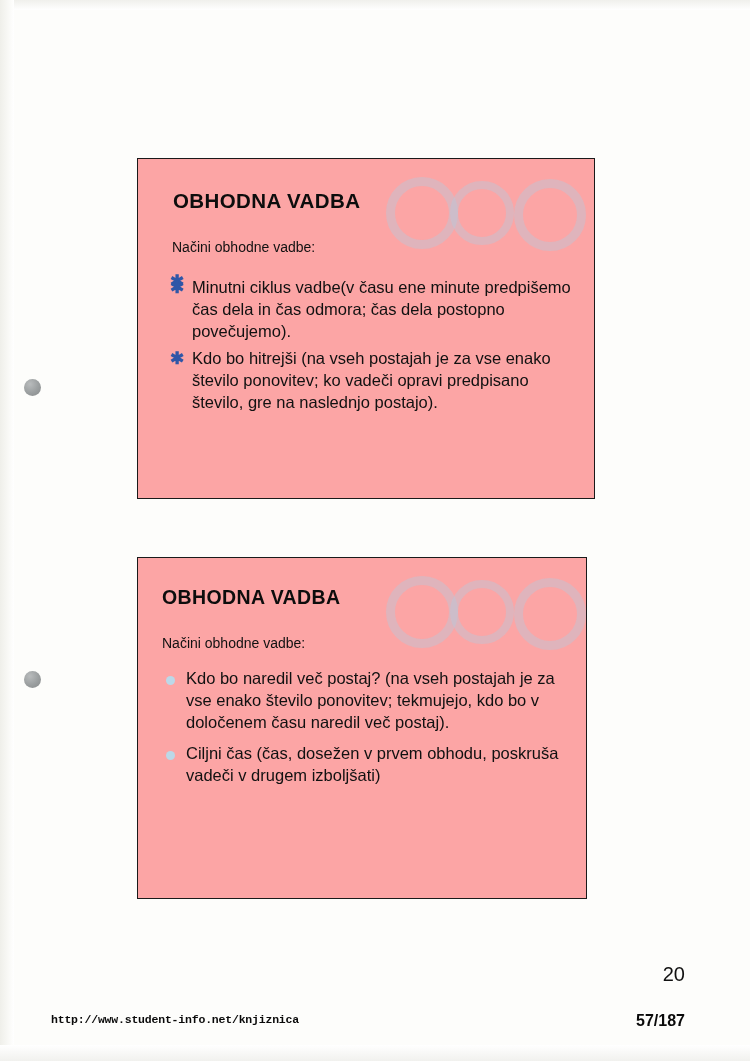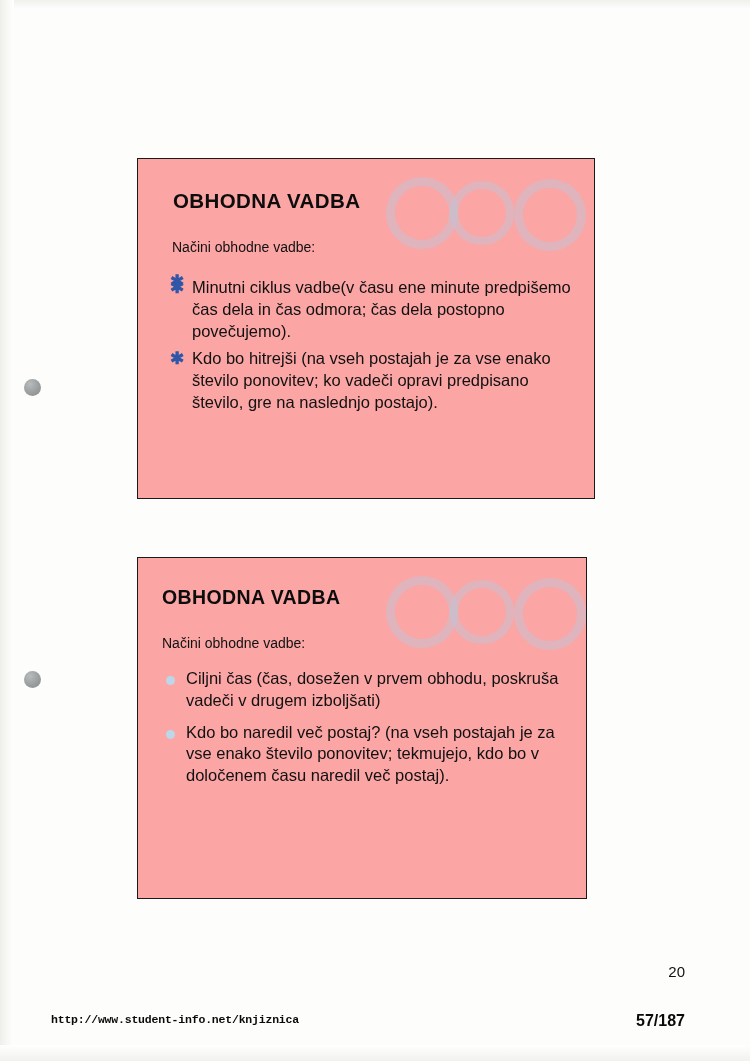"Ciljni čas (čas, dosežen v" li.bullet-item { order: before "Kdo bo naredil več postaj?" -> after "Kdo bo naredil več postaj?" }
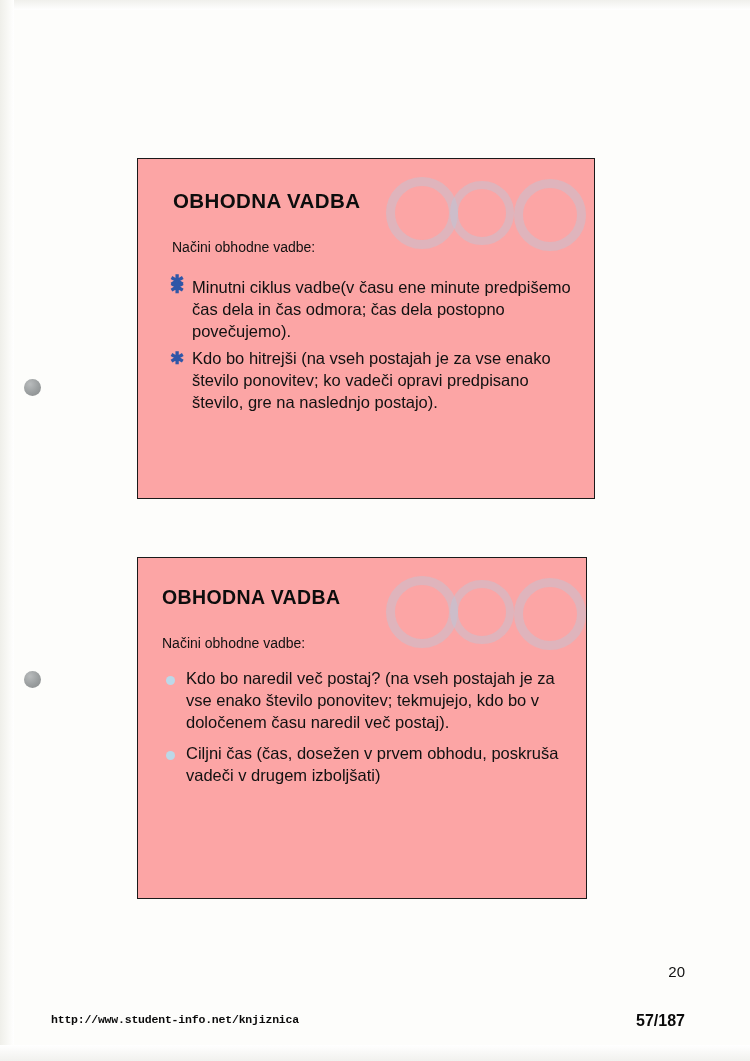"20" .page-number { font-size: 15px -> 20px }
